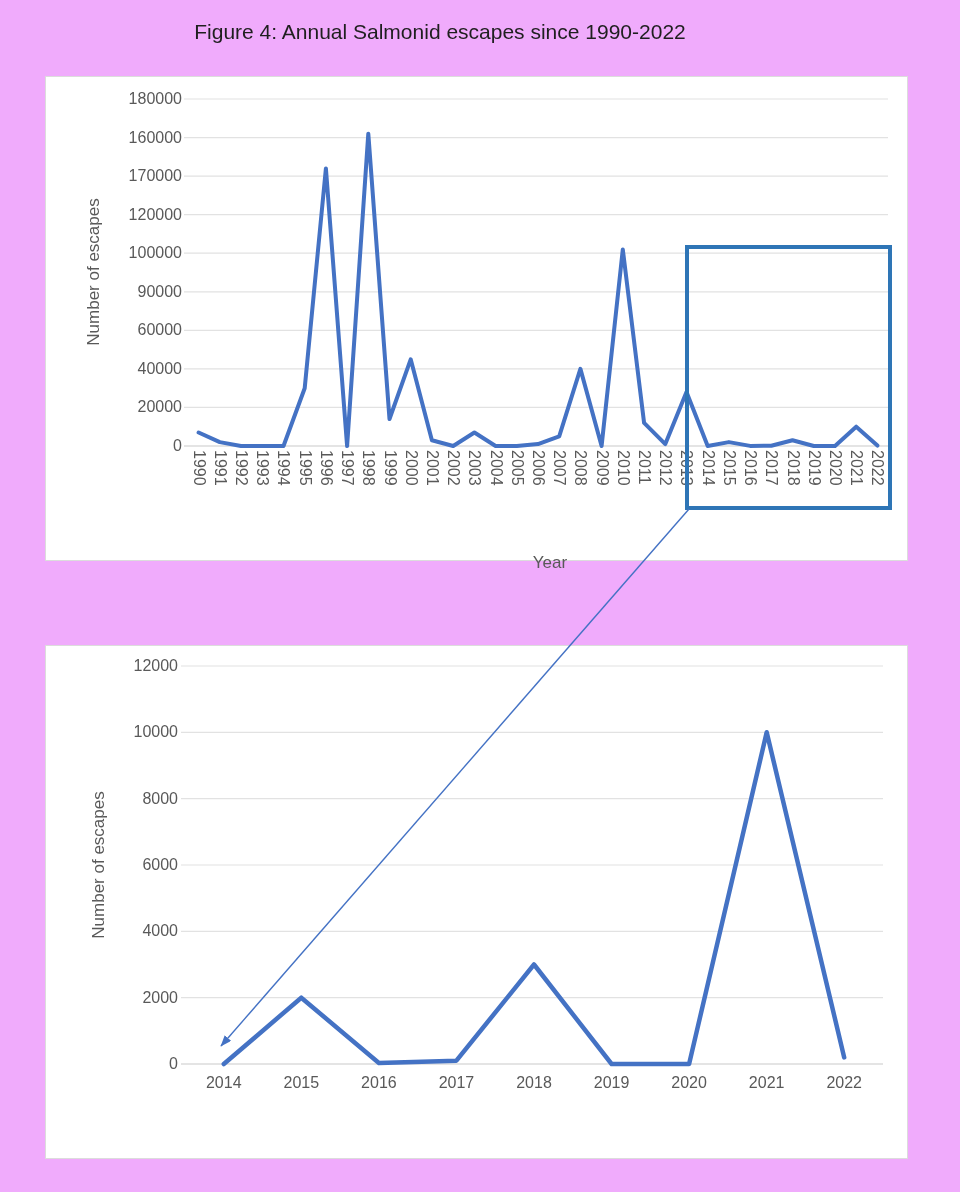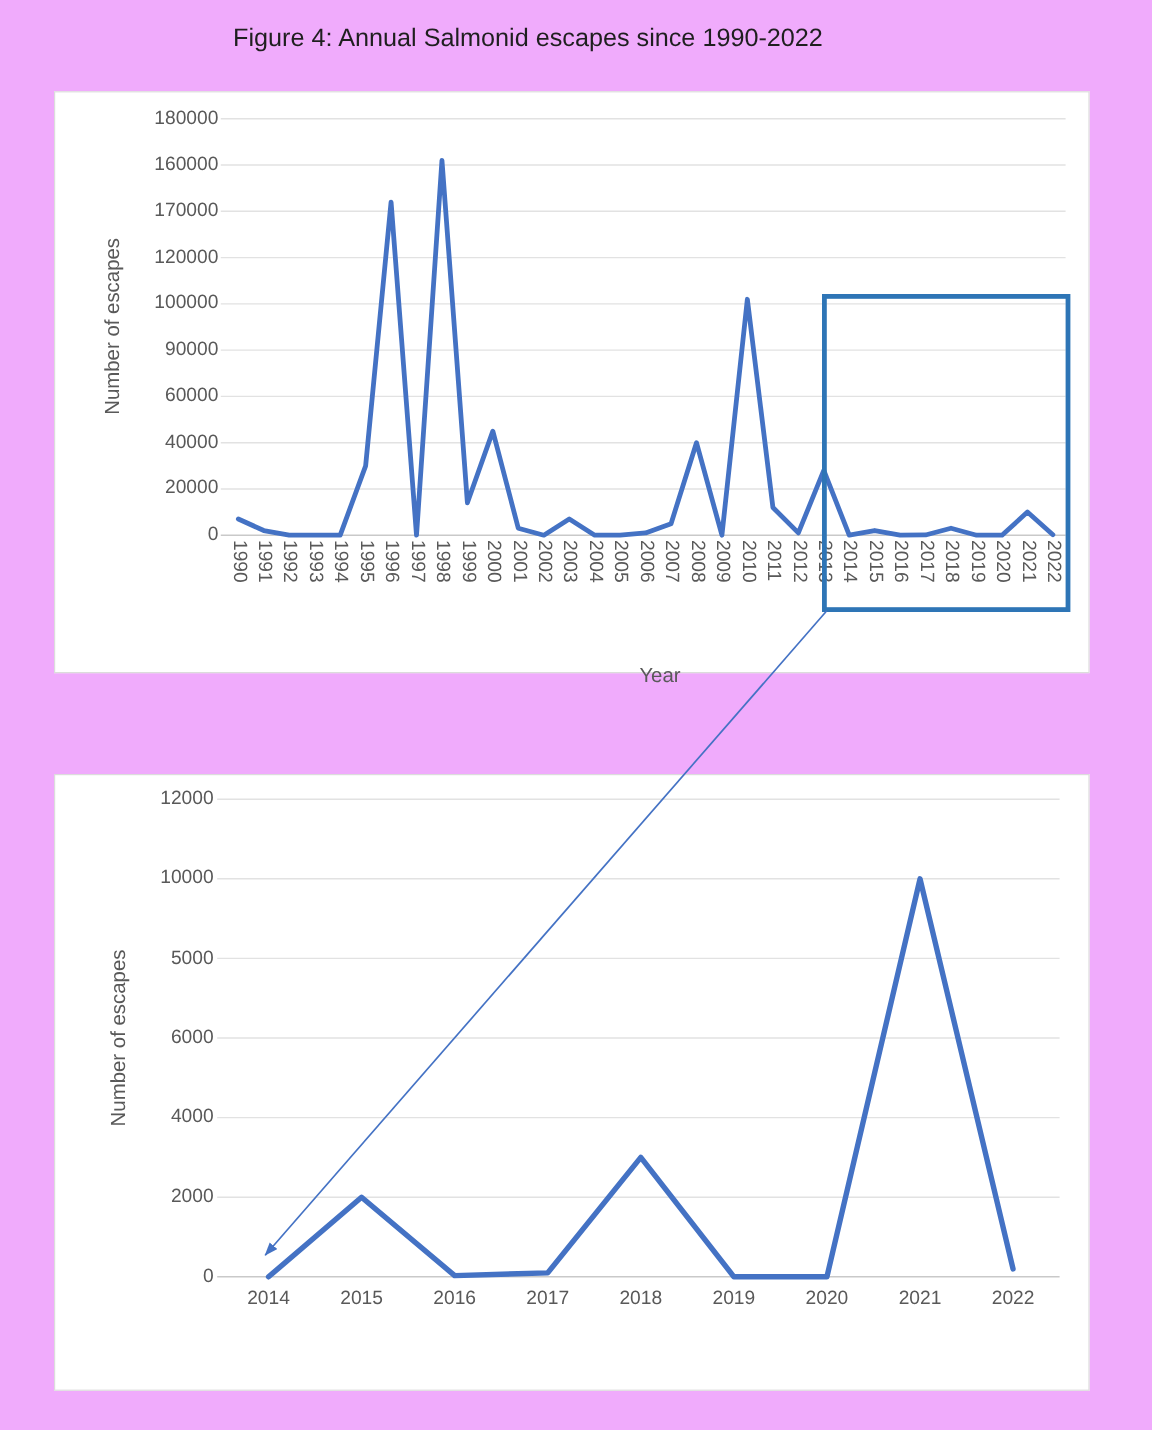"5000" div.tick { text: 5000 -> 8000 }
